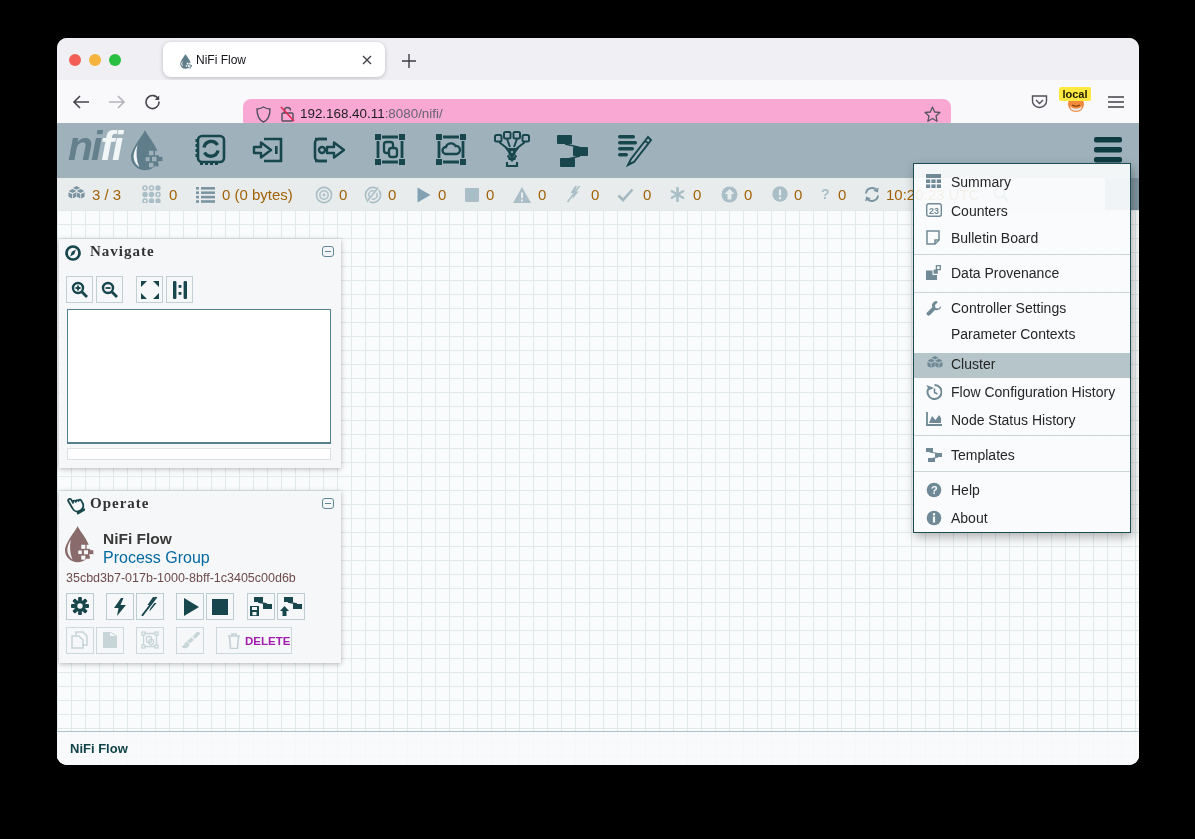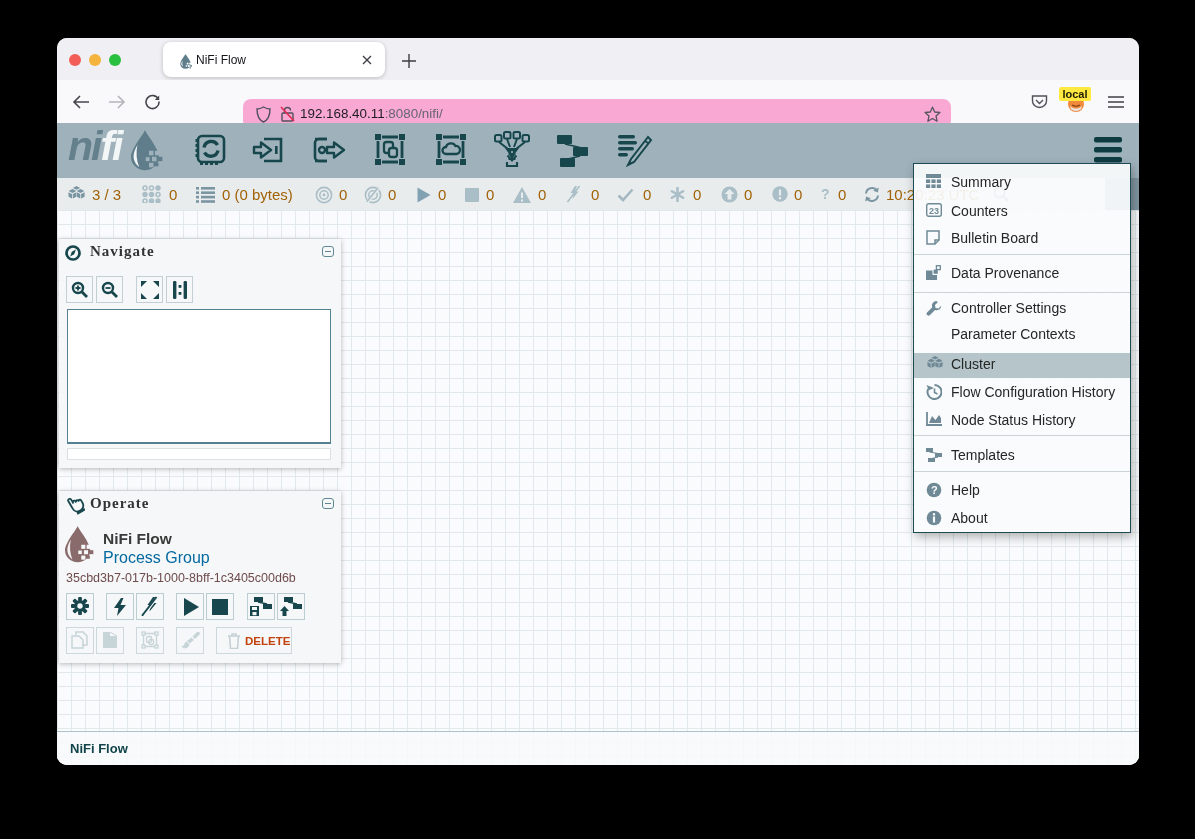"DELETE" #delbtn { color: #c2410c -> #a21caf }
